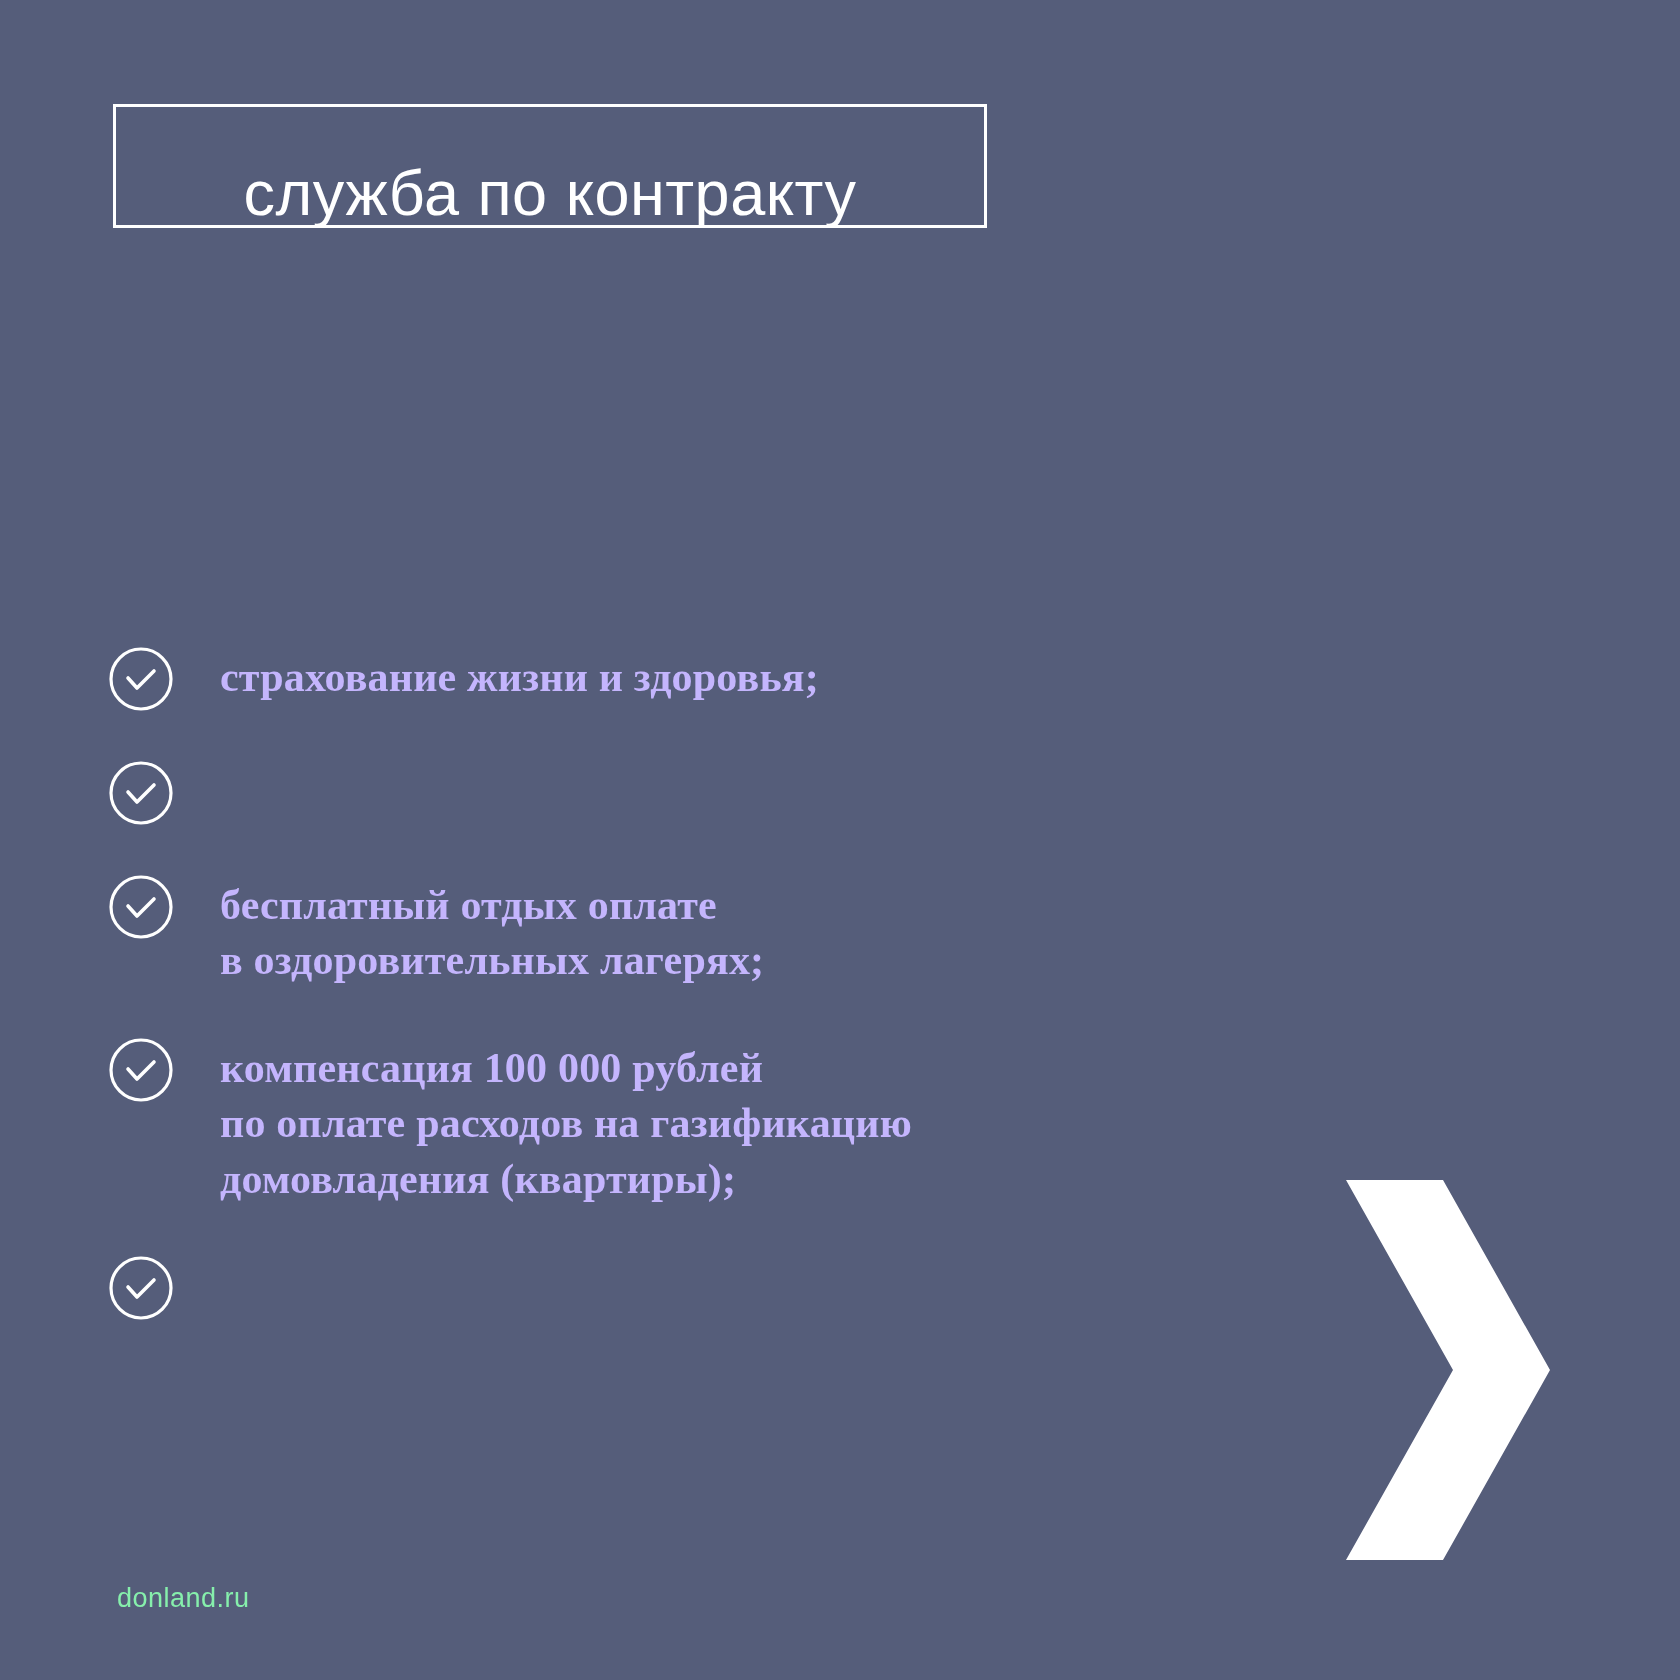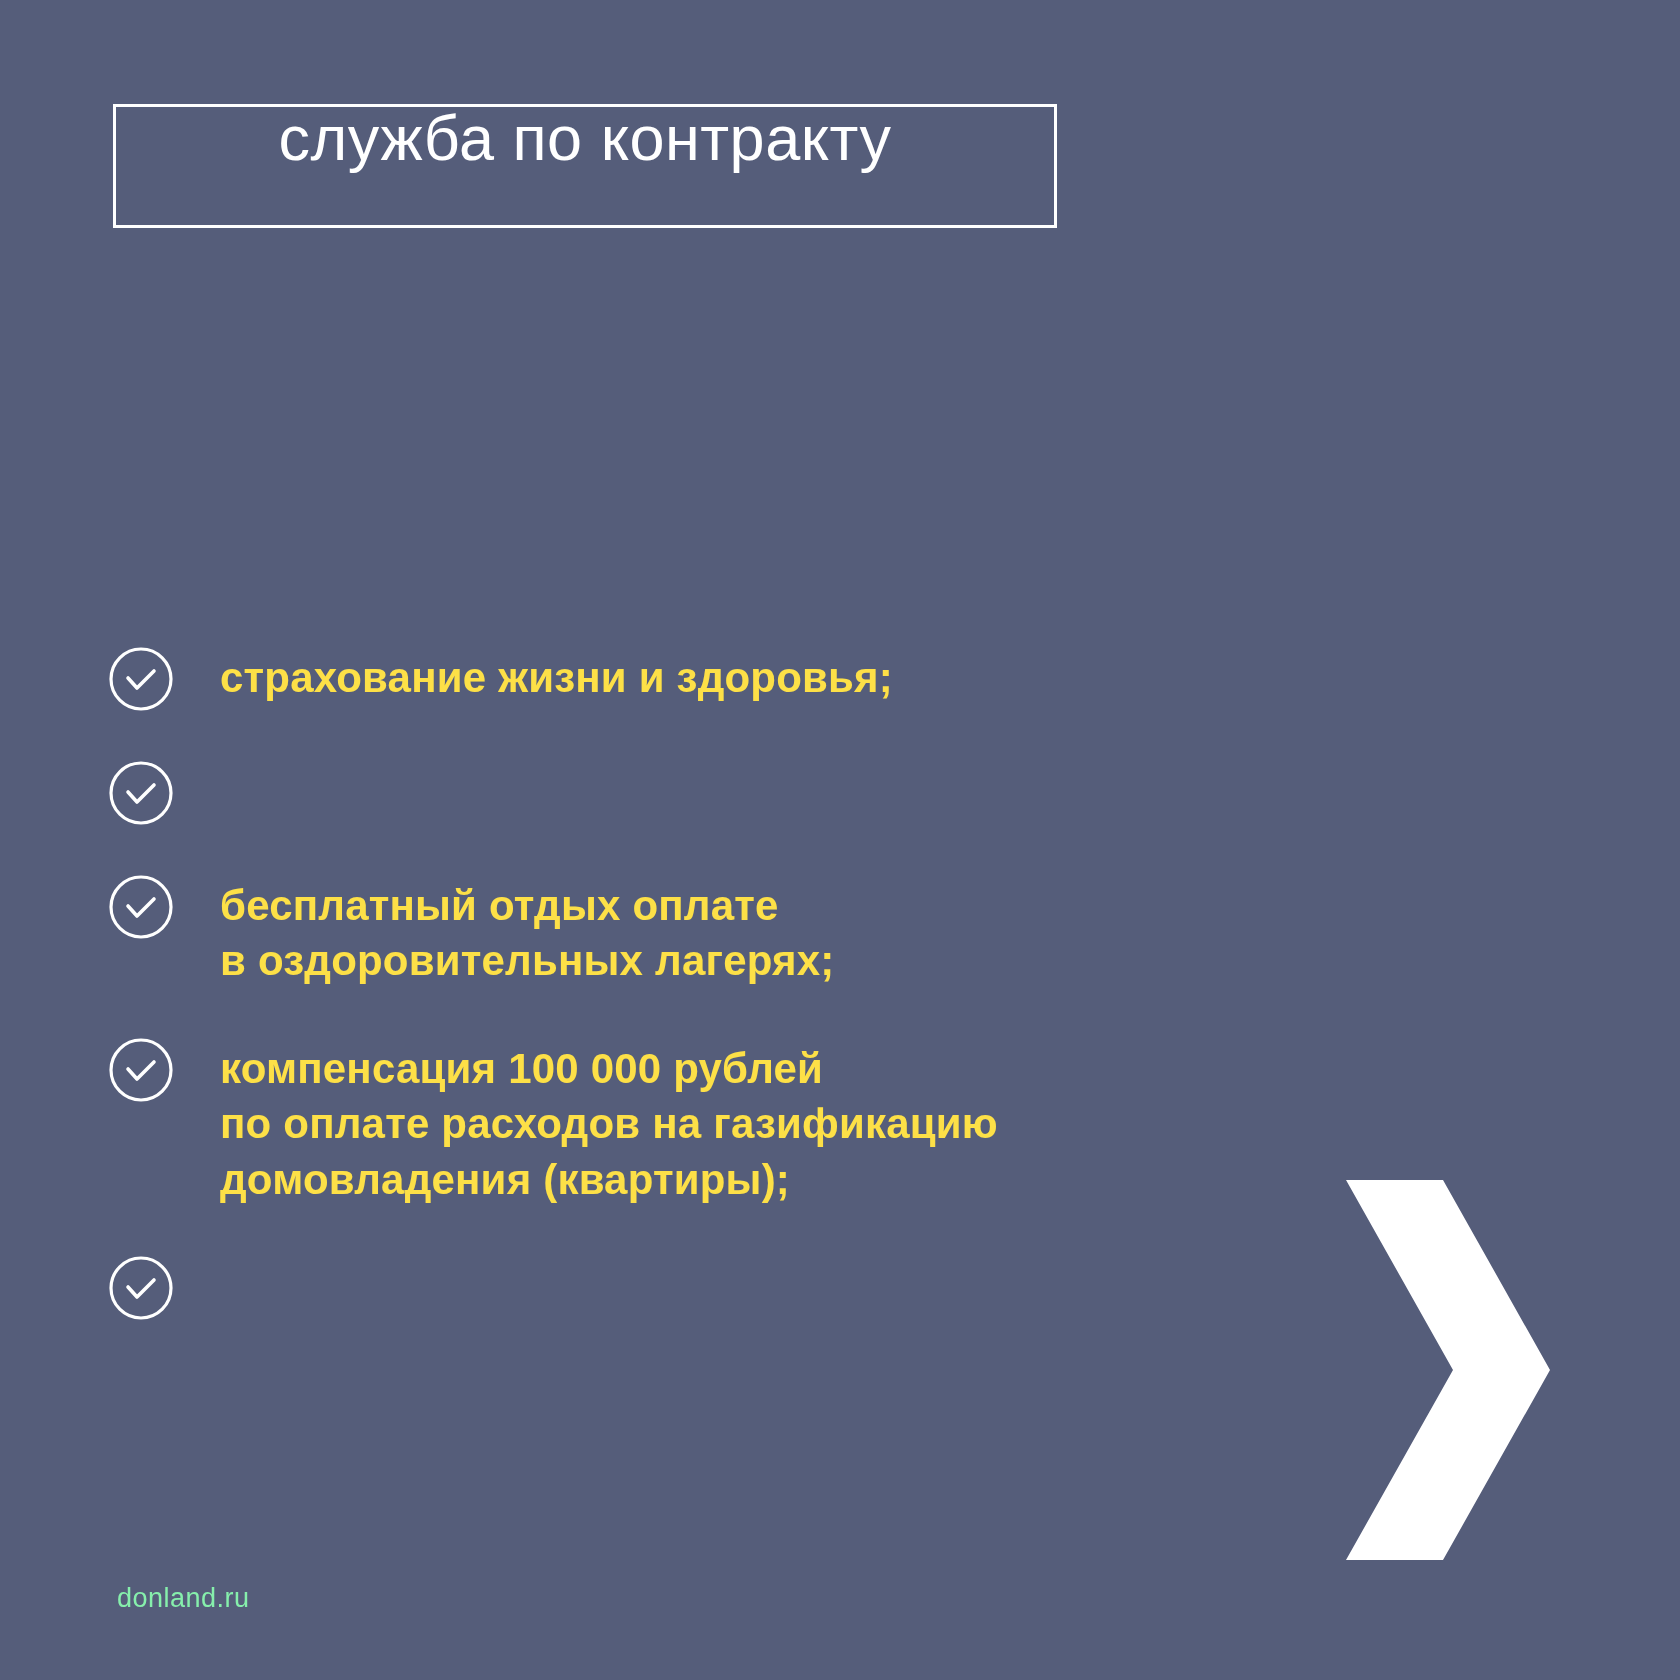"служба по контракту" .title-box { align-items: flex-start -> flex-end; width: 944px -> 874px }
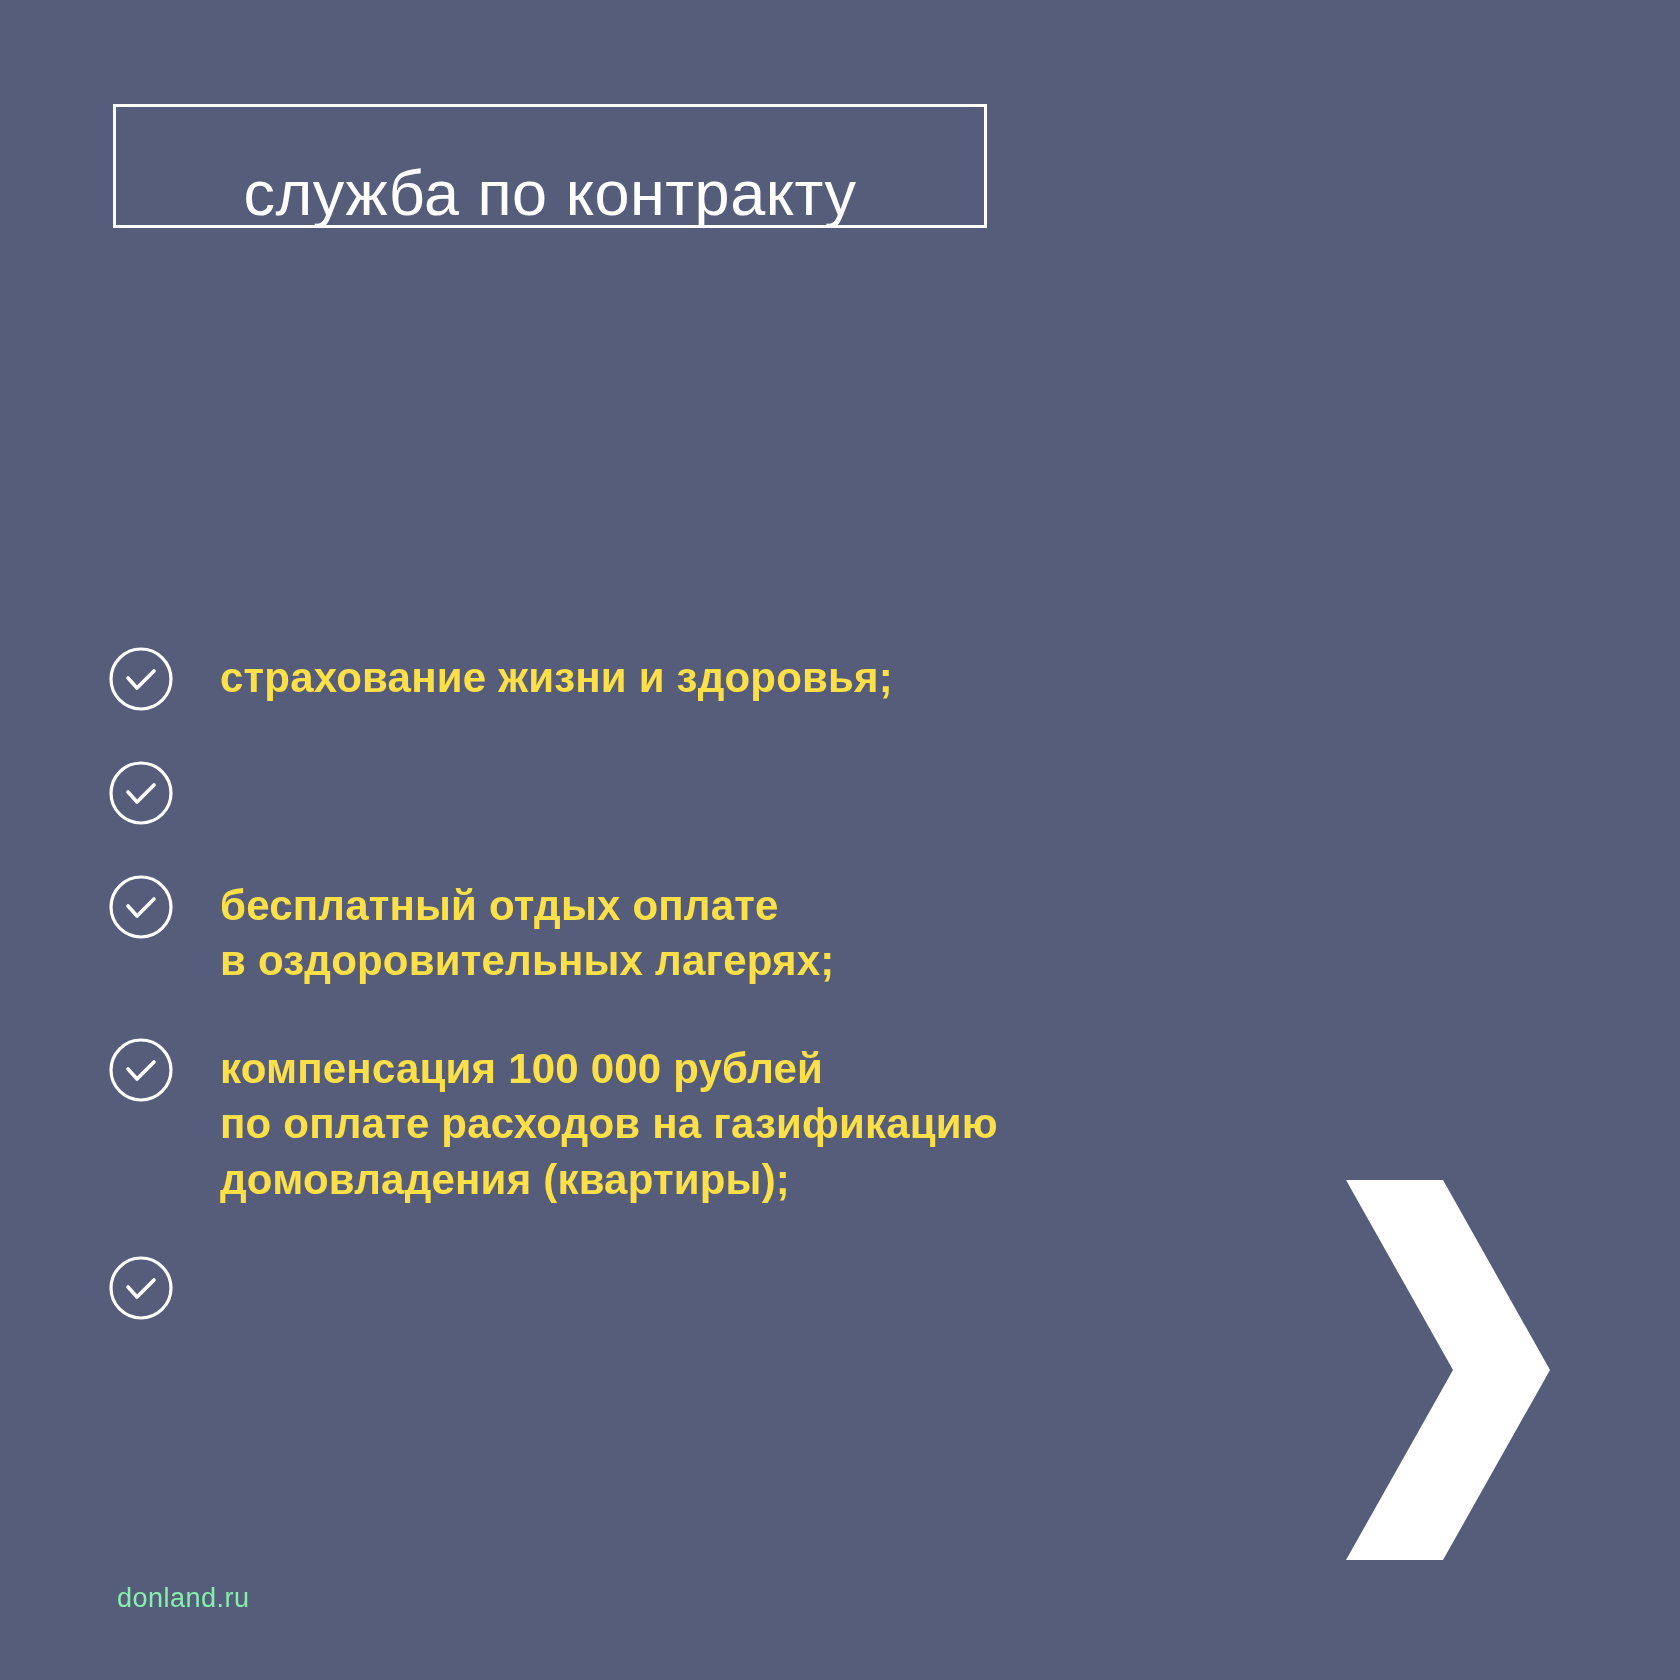"страхование жизни и здоровья;" .benefit-text { color: #fde047 -> #c4b5fd; font-family: none -> Liberation Serif, serif }
